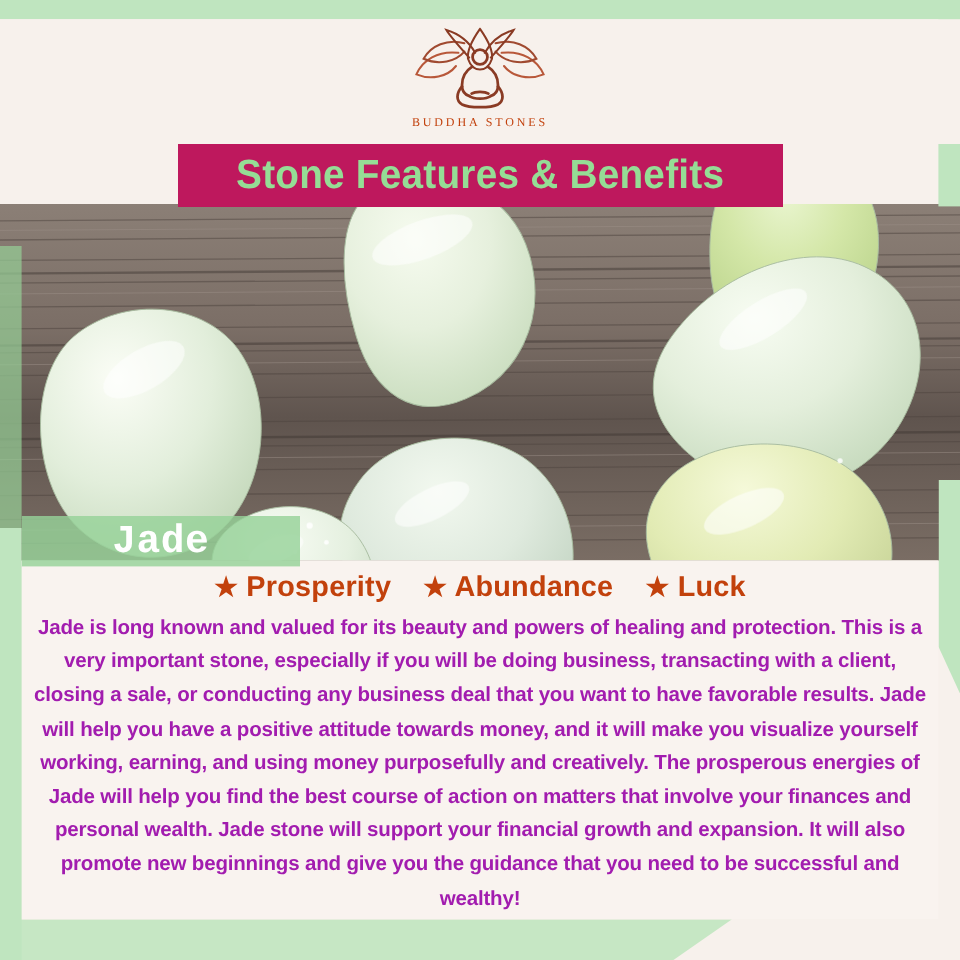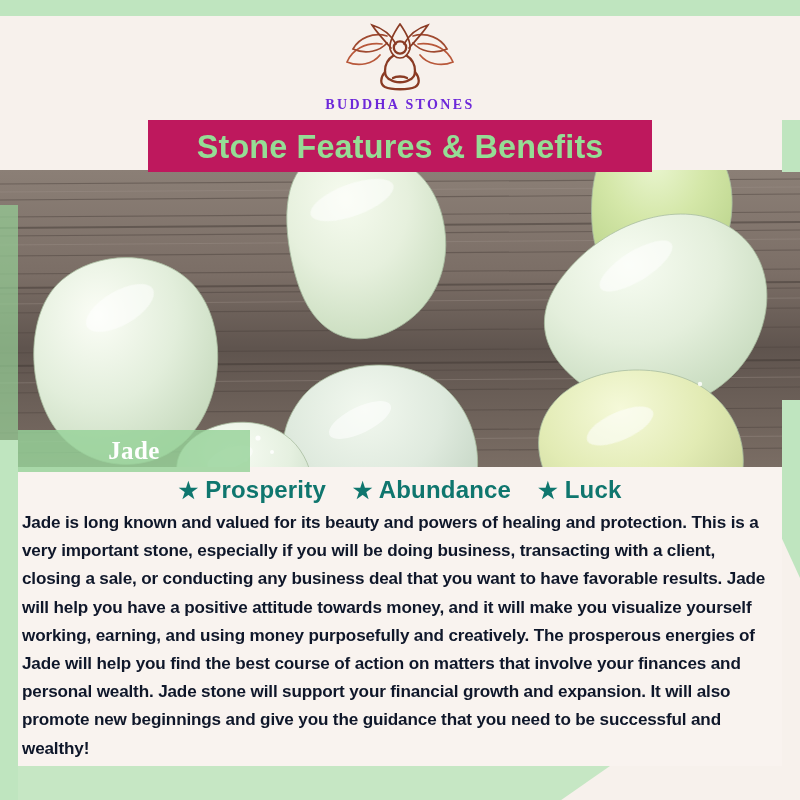"BUDDHA STONES" .brand-name { color: #6d28d9 -> #c2410c; font-size: 14px -> 10px; font-weight: 700 -> 400 }
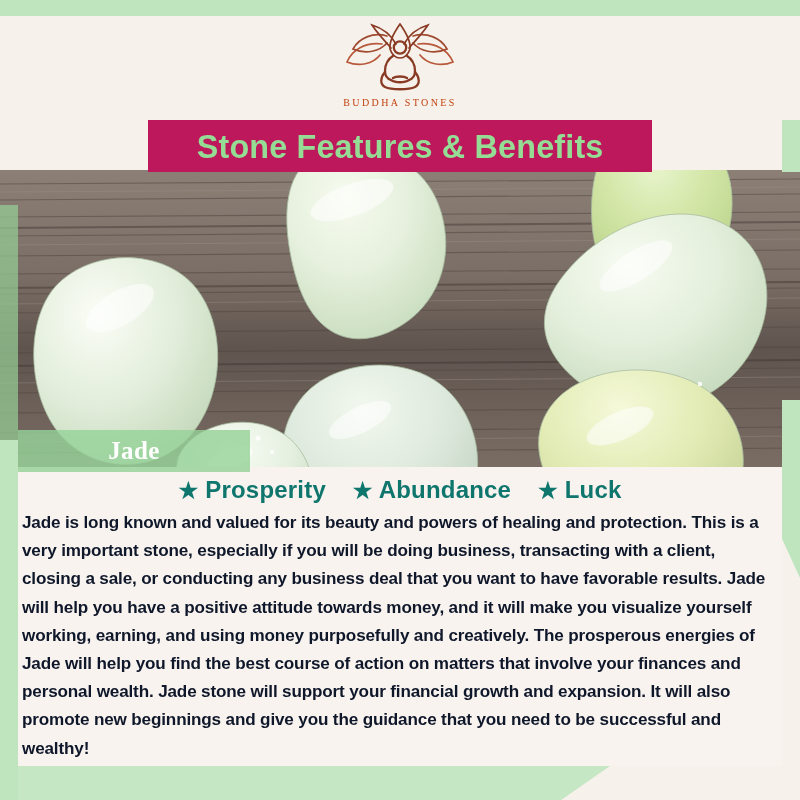"Jade" .stone-label-text { font-family: Liberation Serif, serif -> Liberation Mono, monospace; font-size: 25px -> 33px }
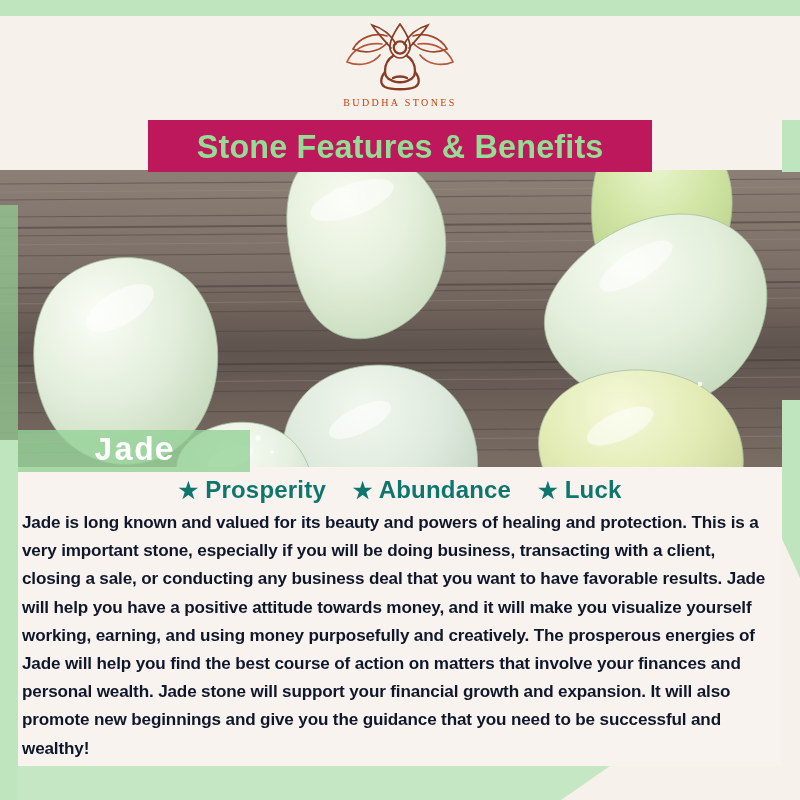"★ Prosperity ★ Abundance ★" .benefits { color: #0f766e -> #c2410c }
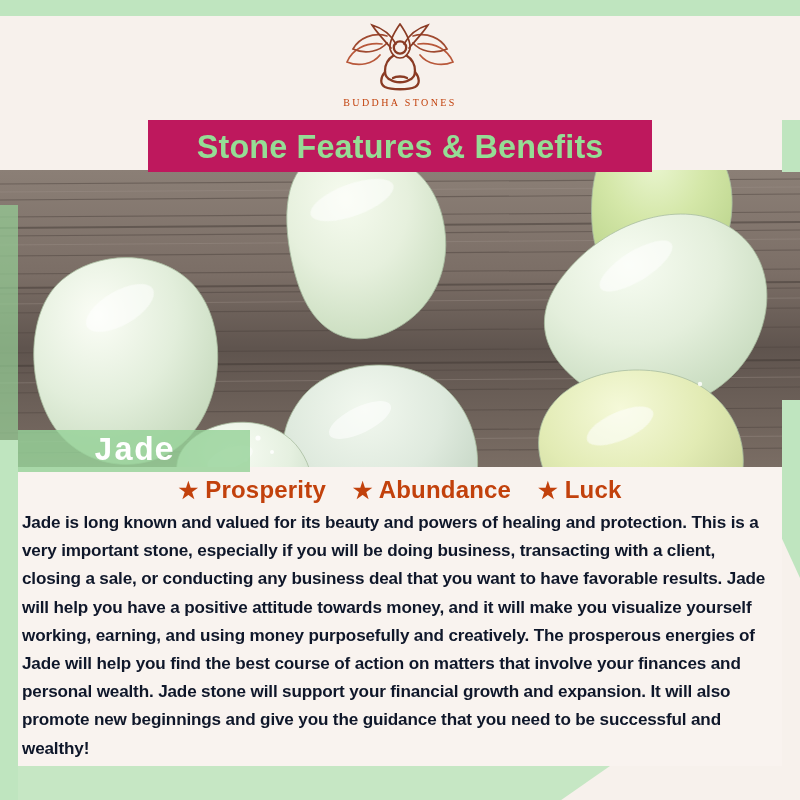"Jade is long known and" .body-text { color: #0f172a -> #a21caf; text-align: left -> center }
